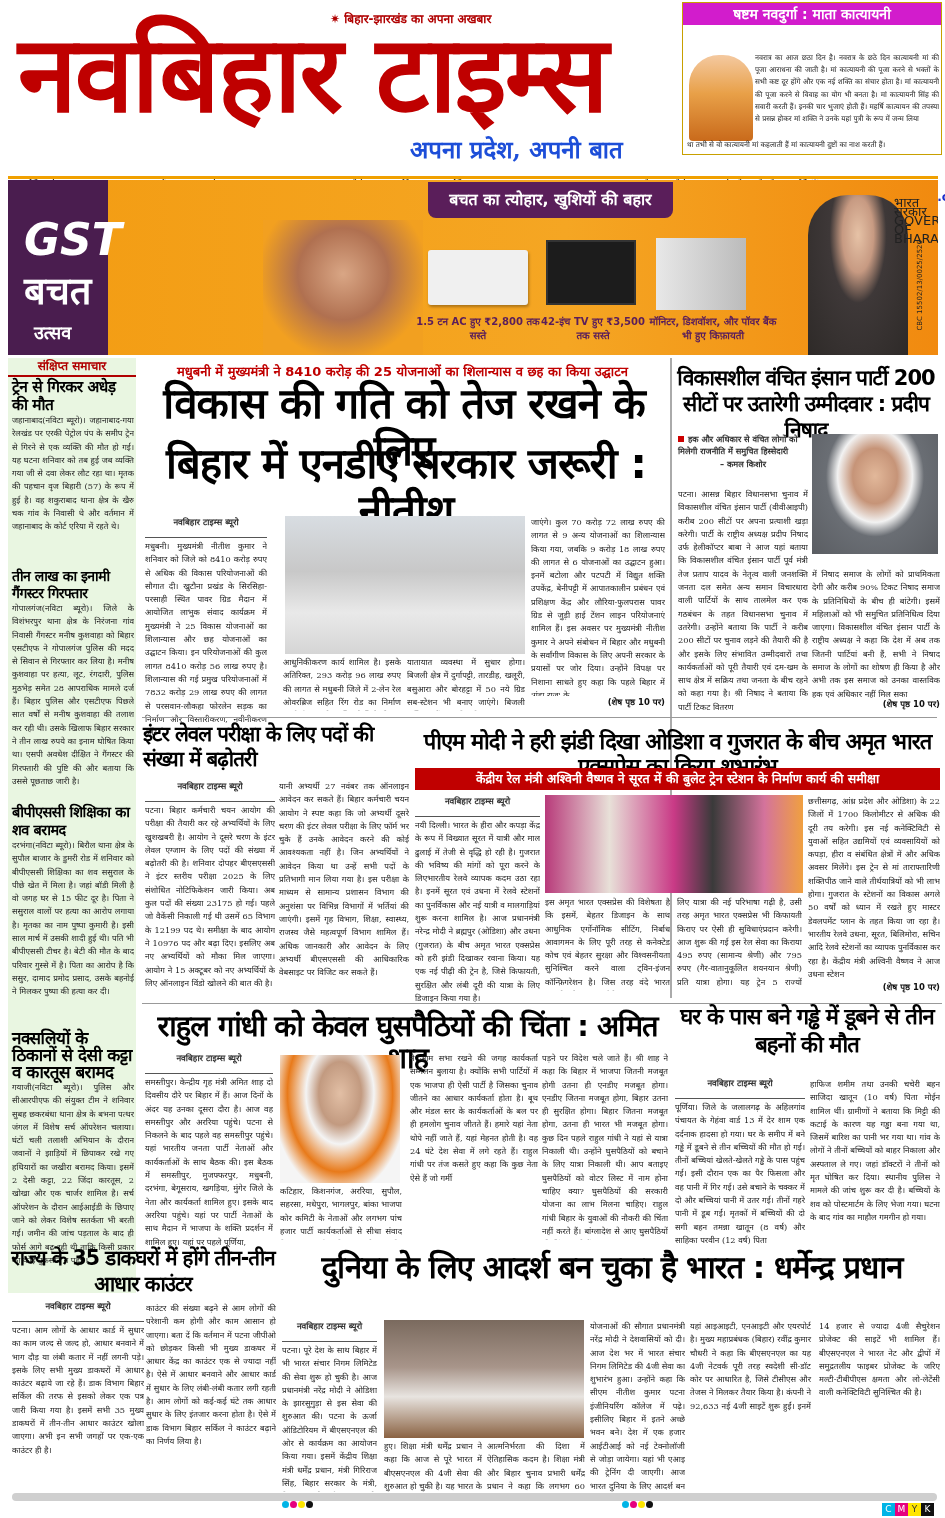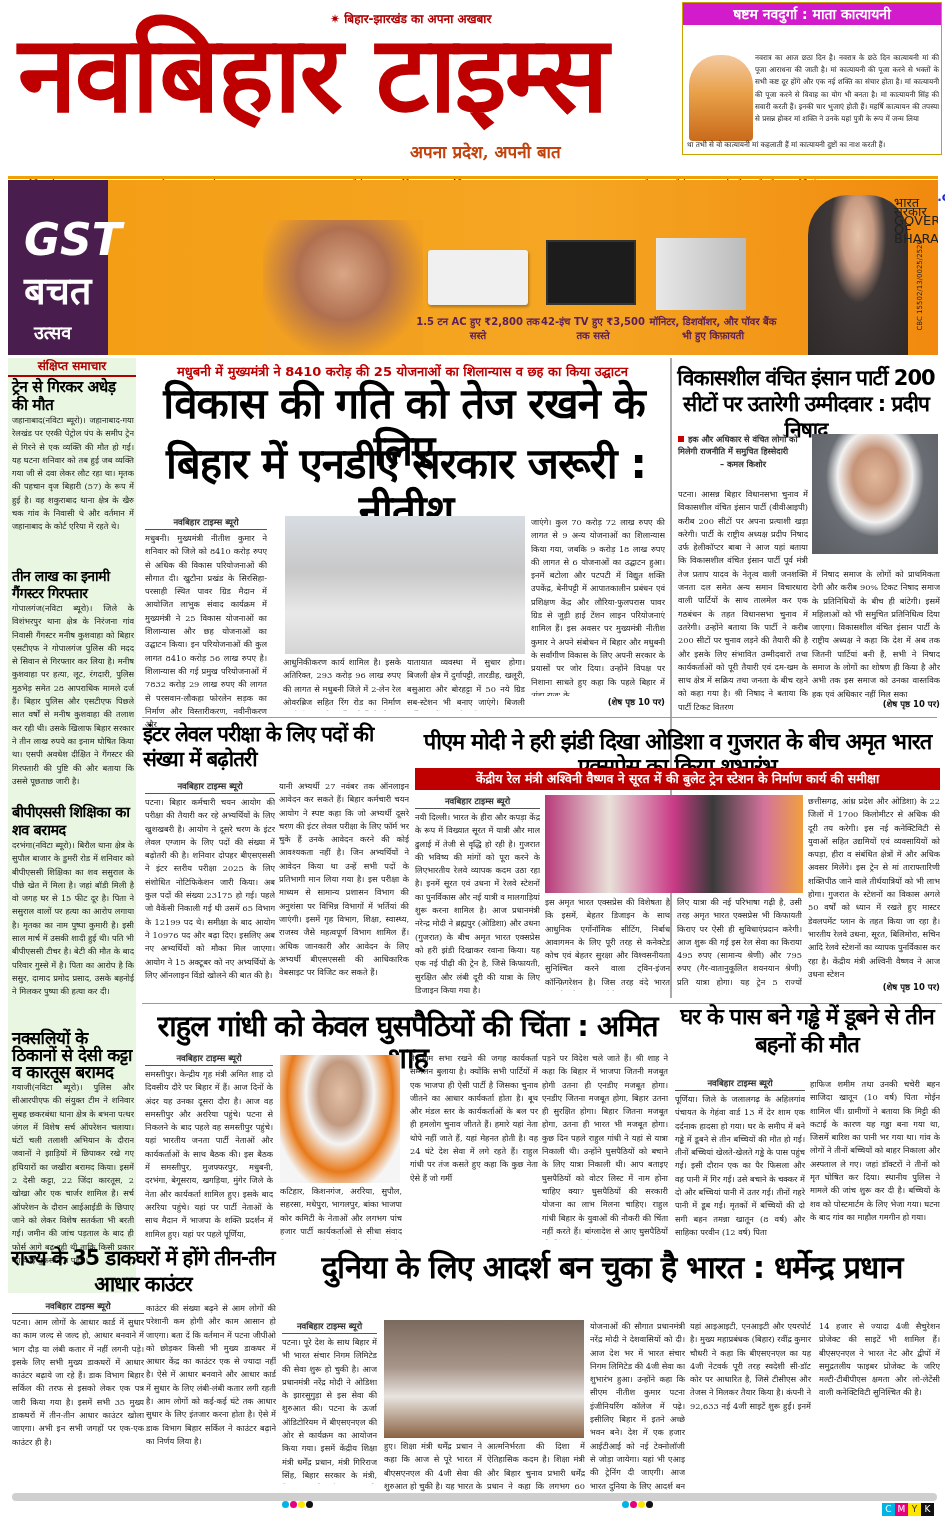"अपना प्रदेश, अपनी बात" #slogan { color: #c2410c -> #1d4ed8; font-size: 17px -> 24px; top: 140px -> 132px }
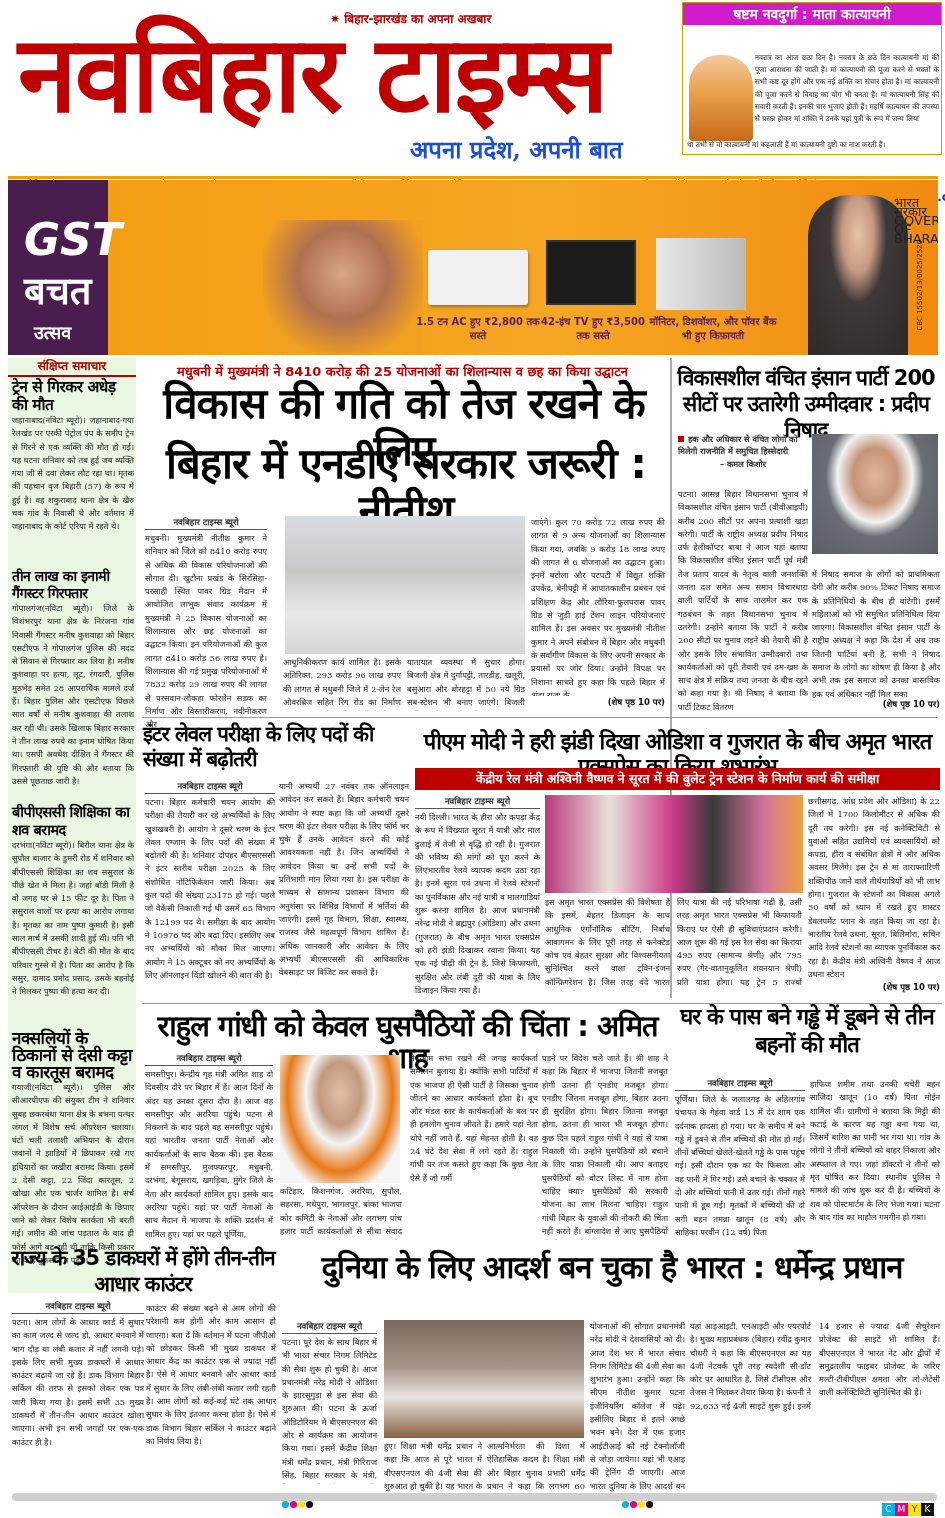"बचत का त्योहार, खुशियों की" div.abs { html: none -> <div>बचत का त्योहार, खुशियों की बहार</div> }
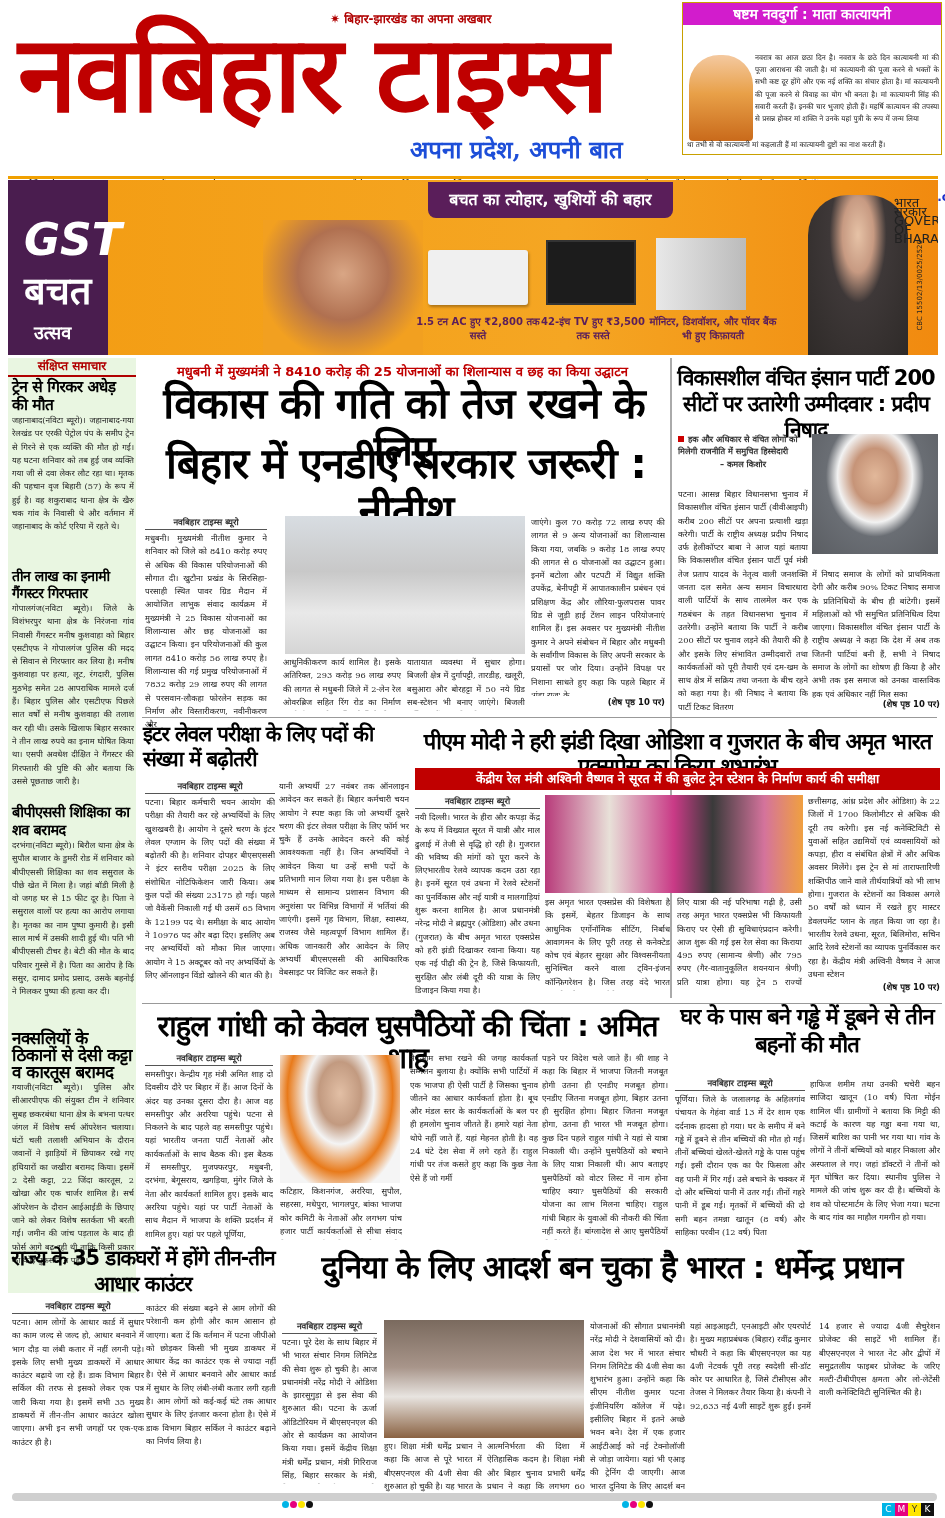"नवबिहार टाइम्स ब्यूरो" .byline { padding-bottom: 2px -> 10px }
